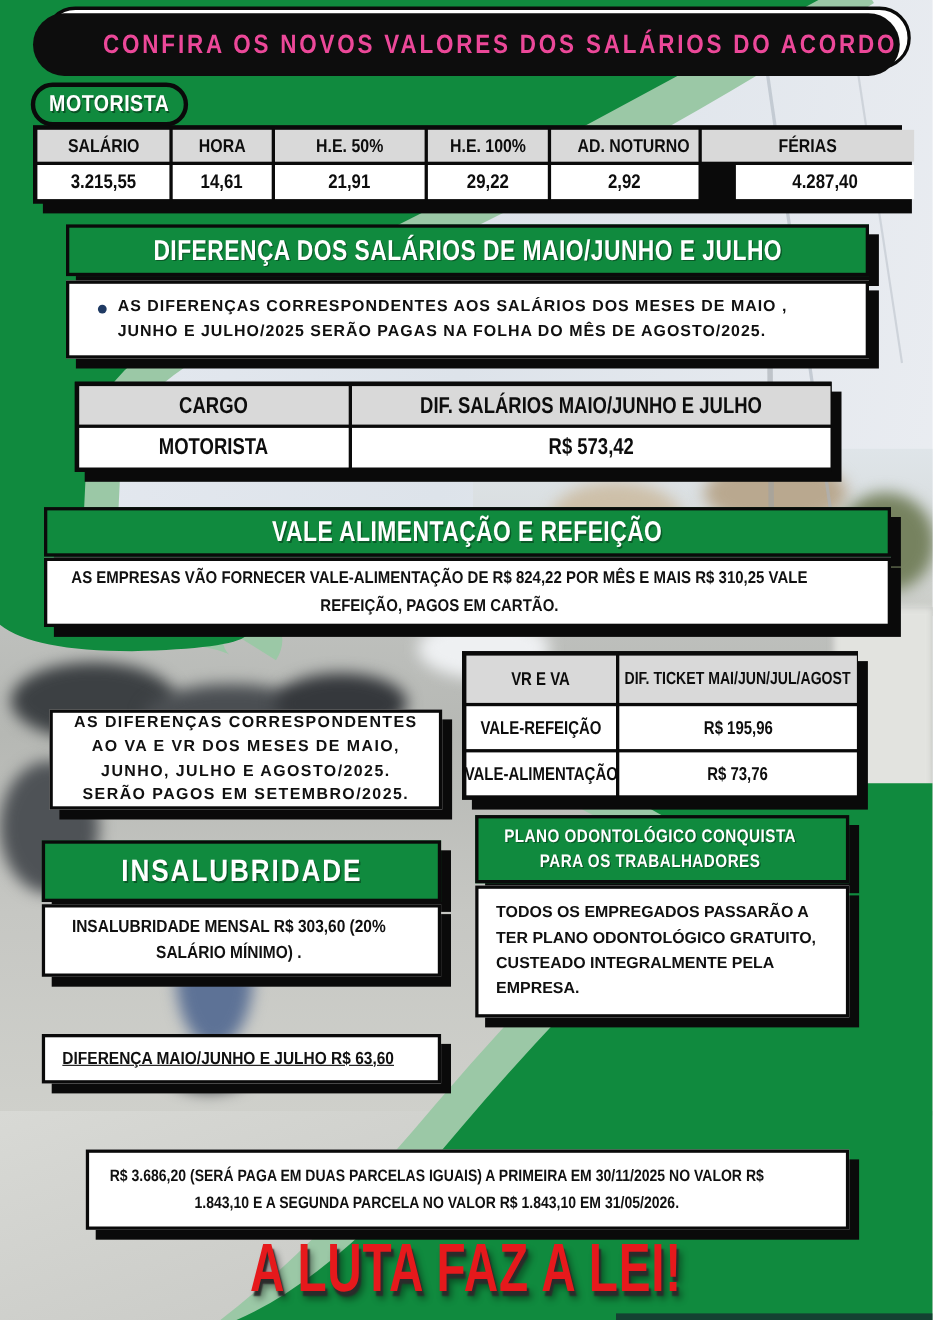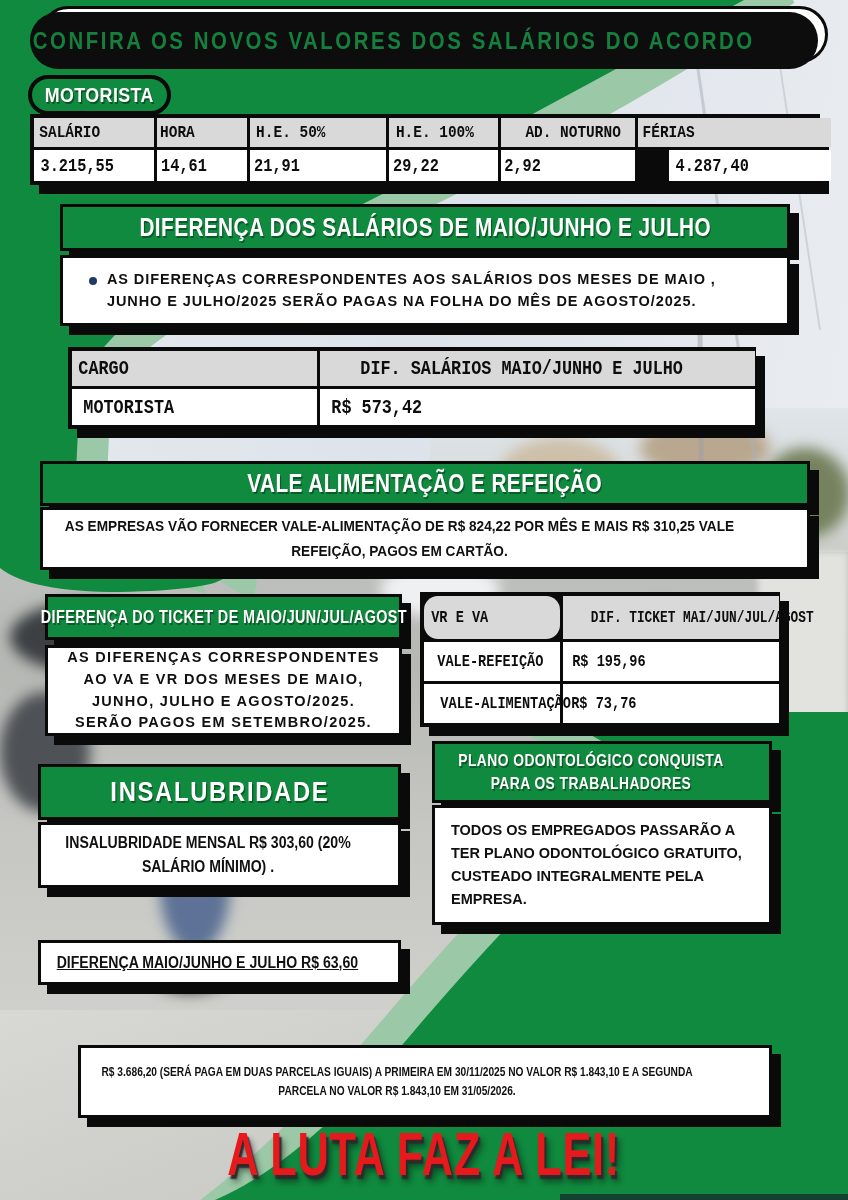"CONFIRA OS NOVOS VALORES DOS" .pill-front { color: #15803d -> #ec4899; justify-content: flex-end -> flex-start }
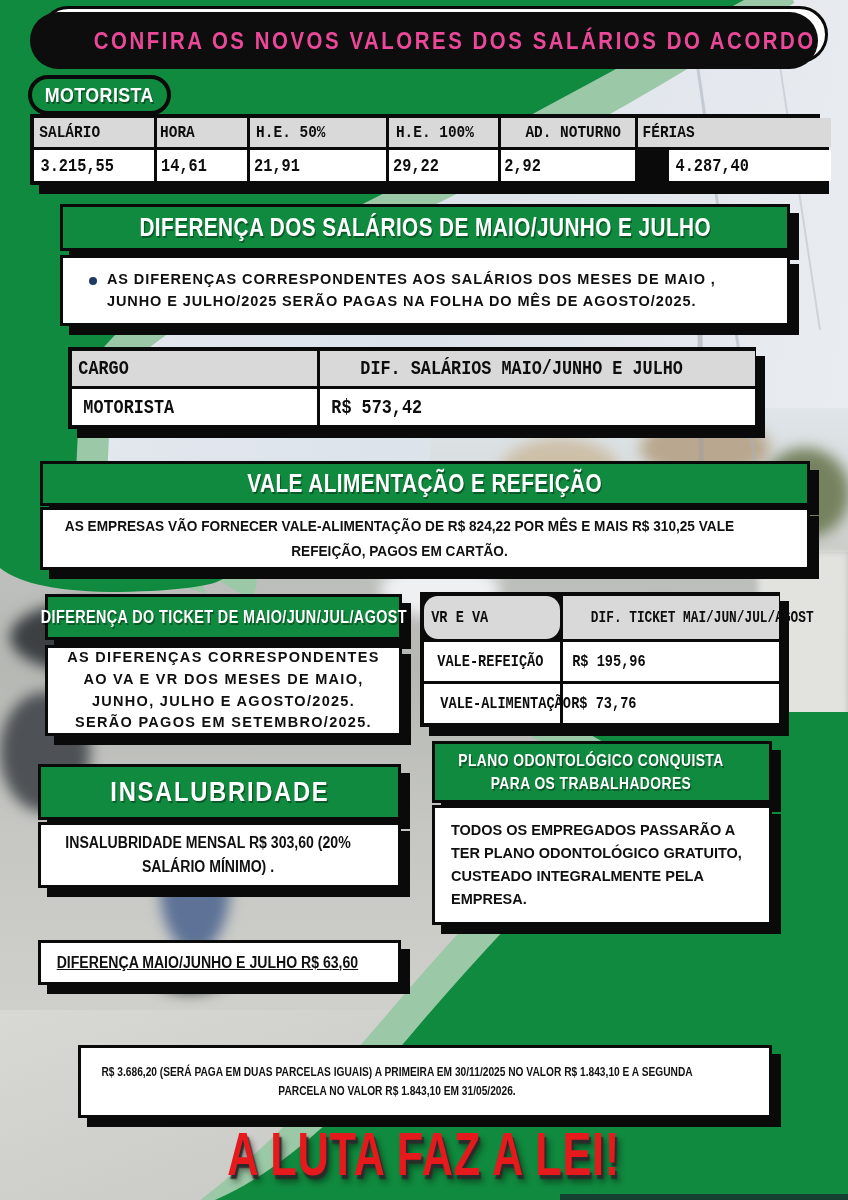"SALÁRIO" .cell { font-family: Liberation Mono, monospace -> none; justify-content: none -> center }
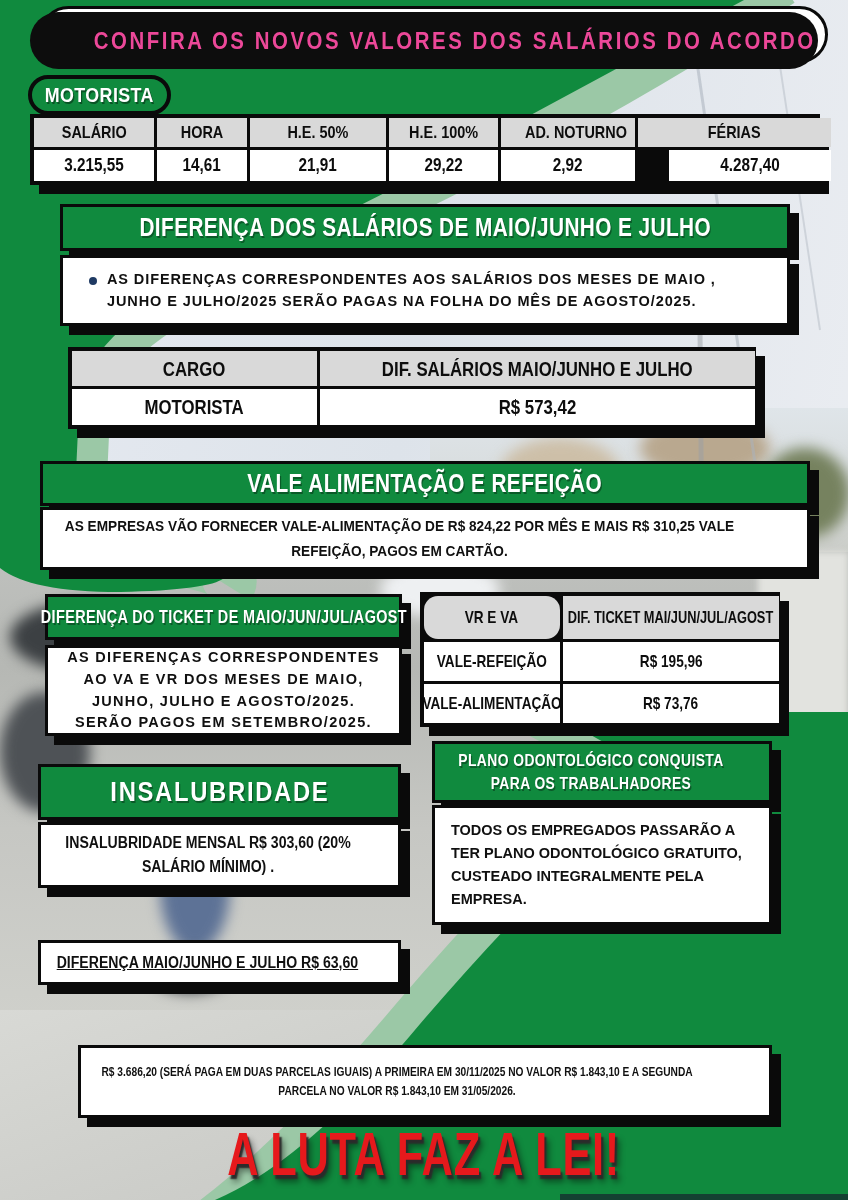"DIFERENÇA DO TICKET DE" div.abs { html: <div> <span>DIFERENÇA DO TICKET DE MAIO/JUN/JUL/AGOST</span> </div> -> none }
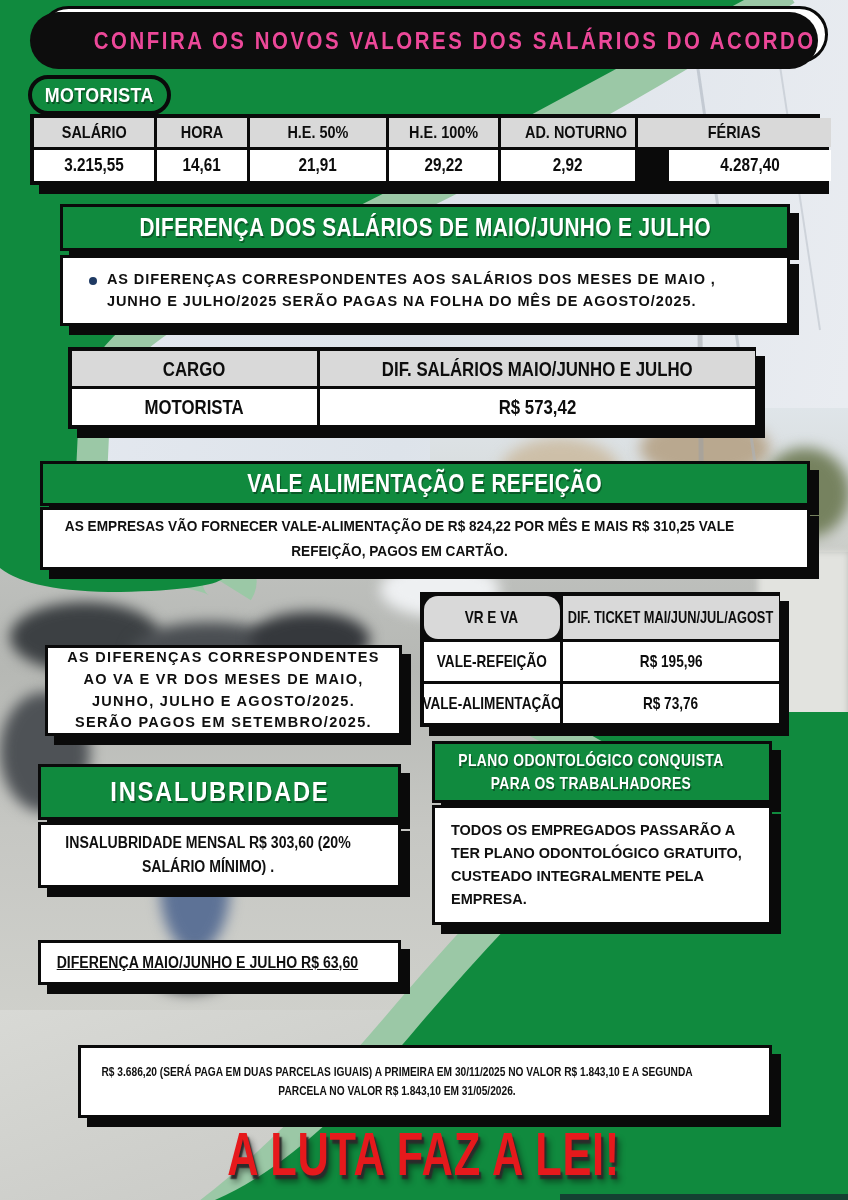"VR E VA" div.cell { border-radius: 14px -> none }
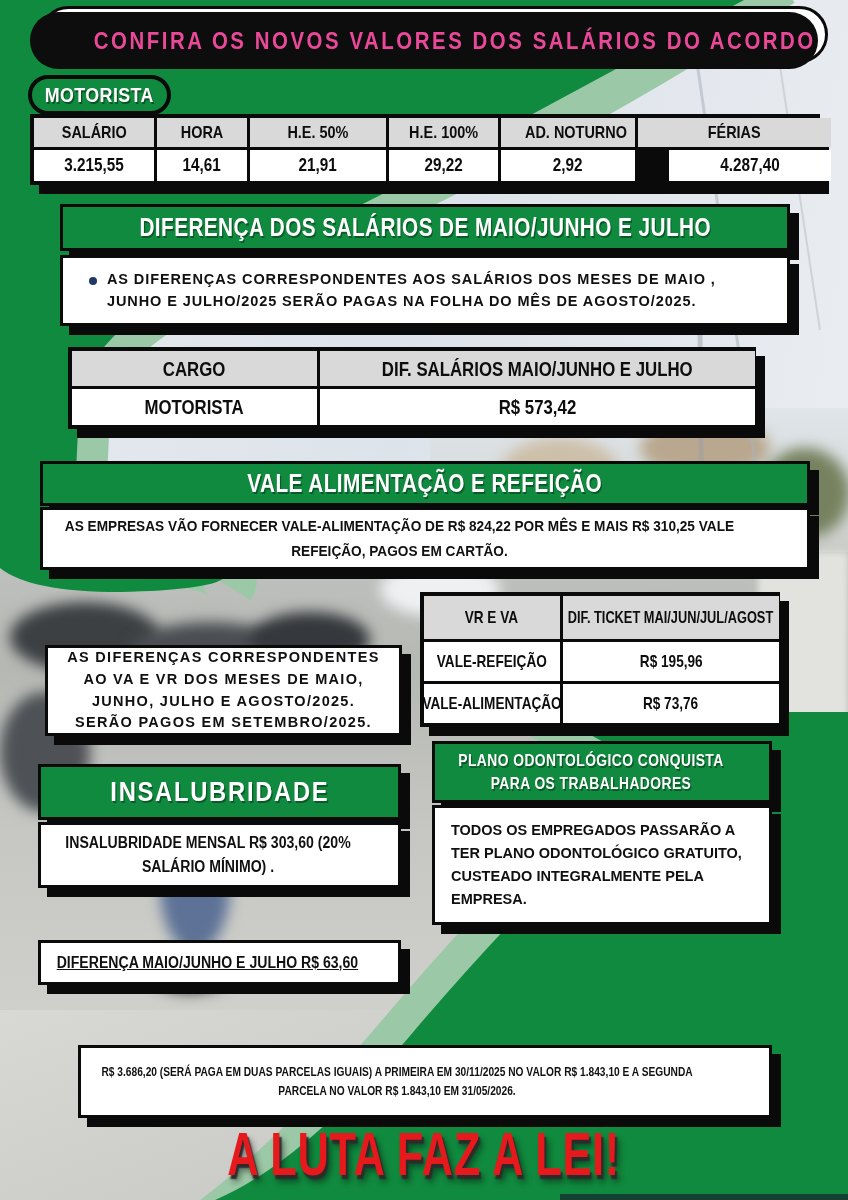"R$ 3.686,20 (SERÁ PAGA EM" div.abs { font-size: 12px -> 15px }
